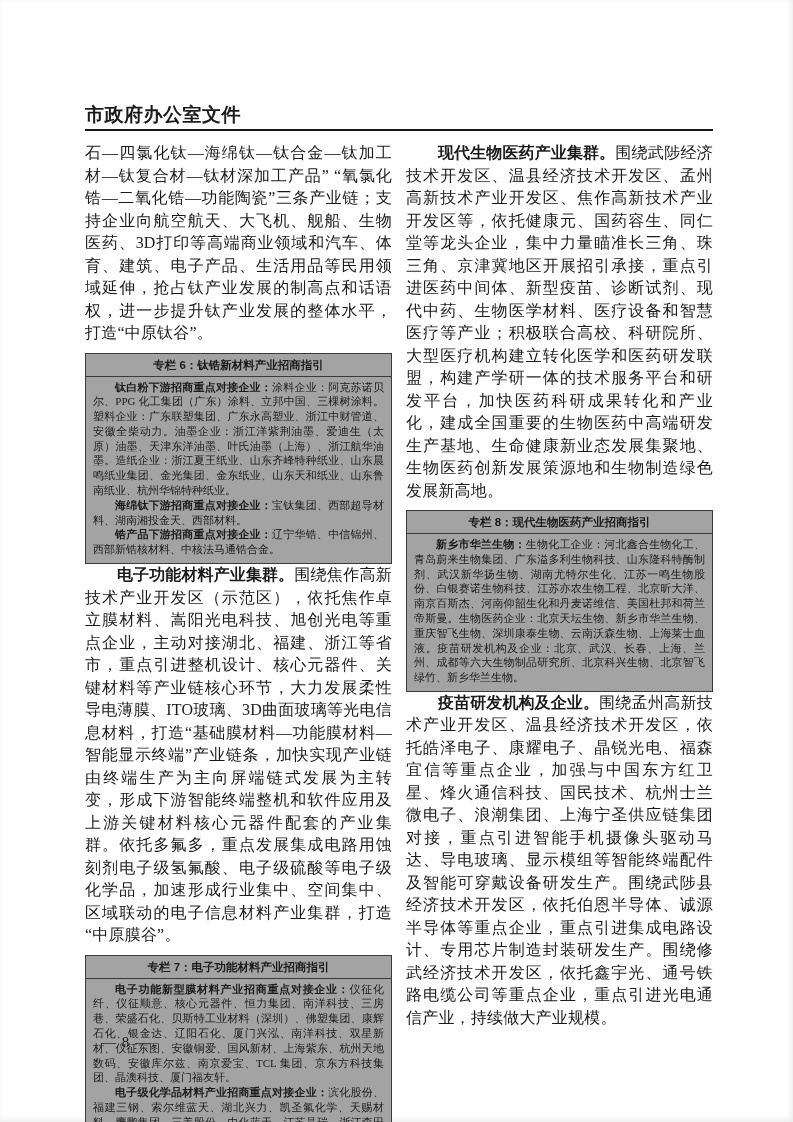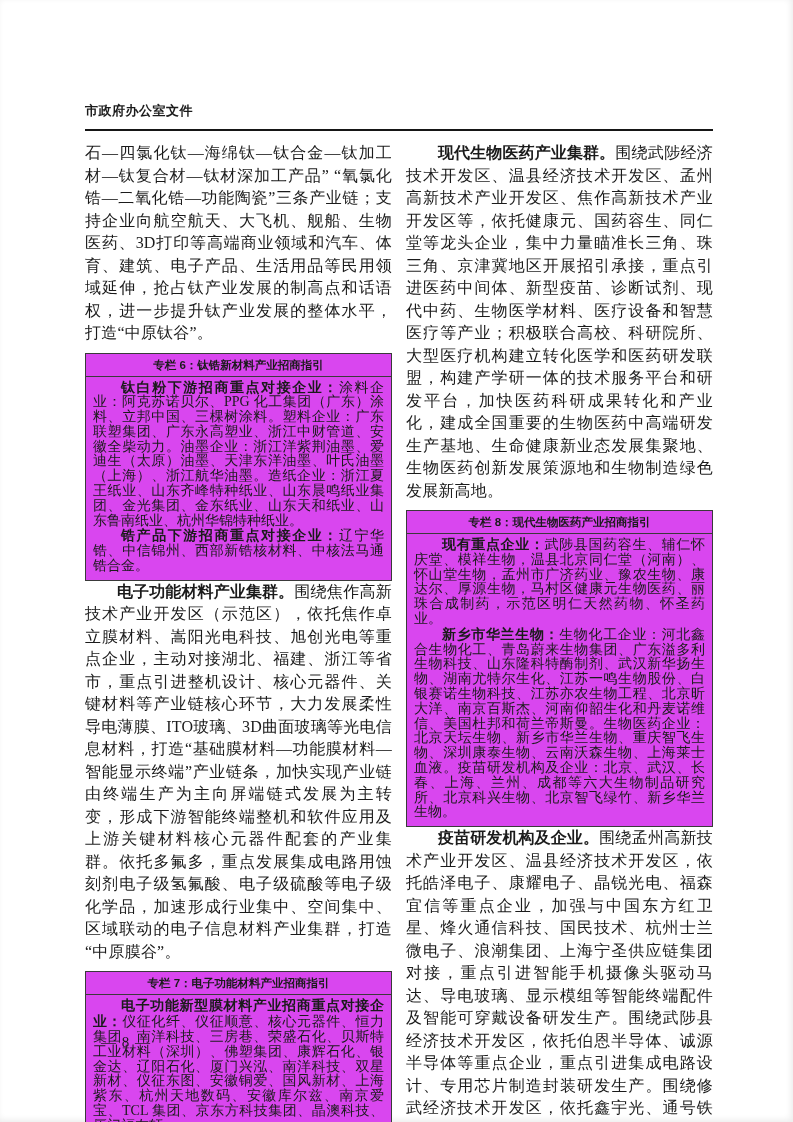"市政府办公室文件" .header { font-size: 13px -> 19px }
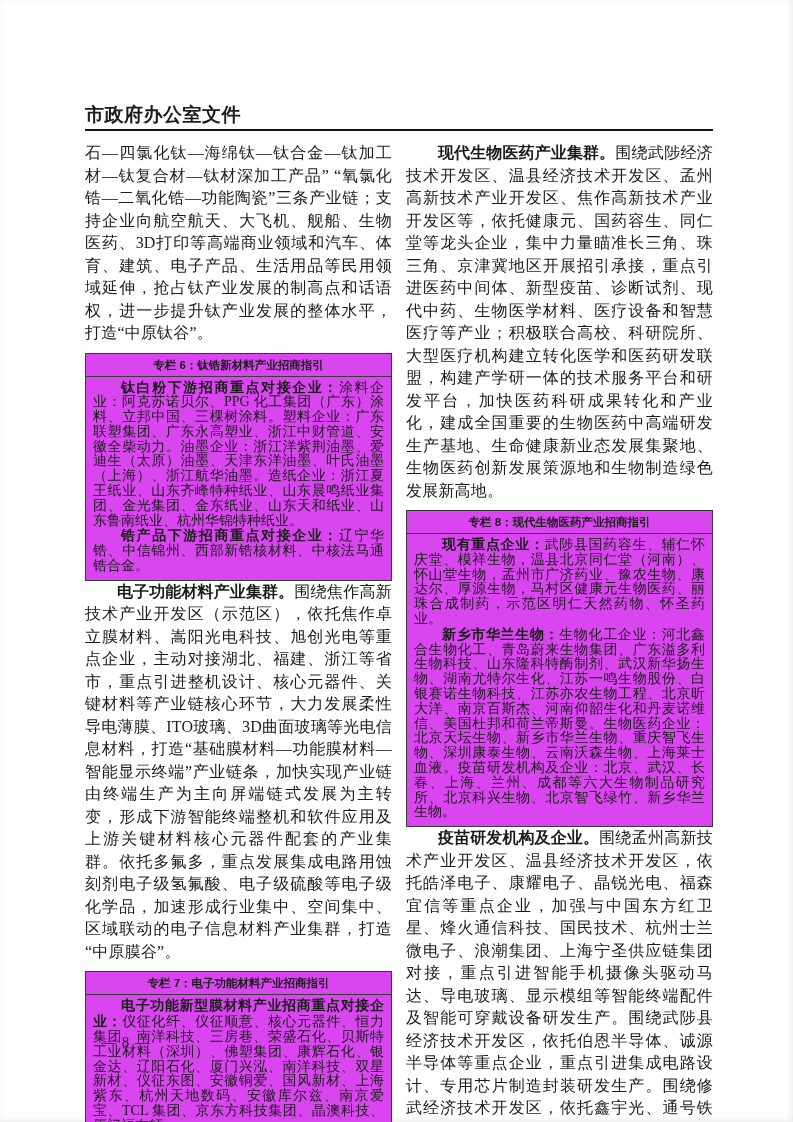"专栏 6：钛锆新材料产业招商指引" .box { background: #d946ef -> #a3a3a3 }
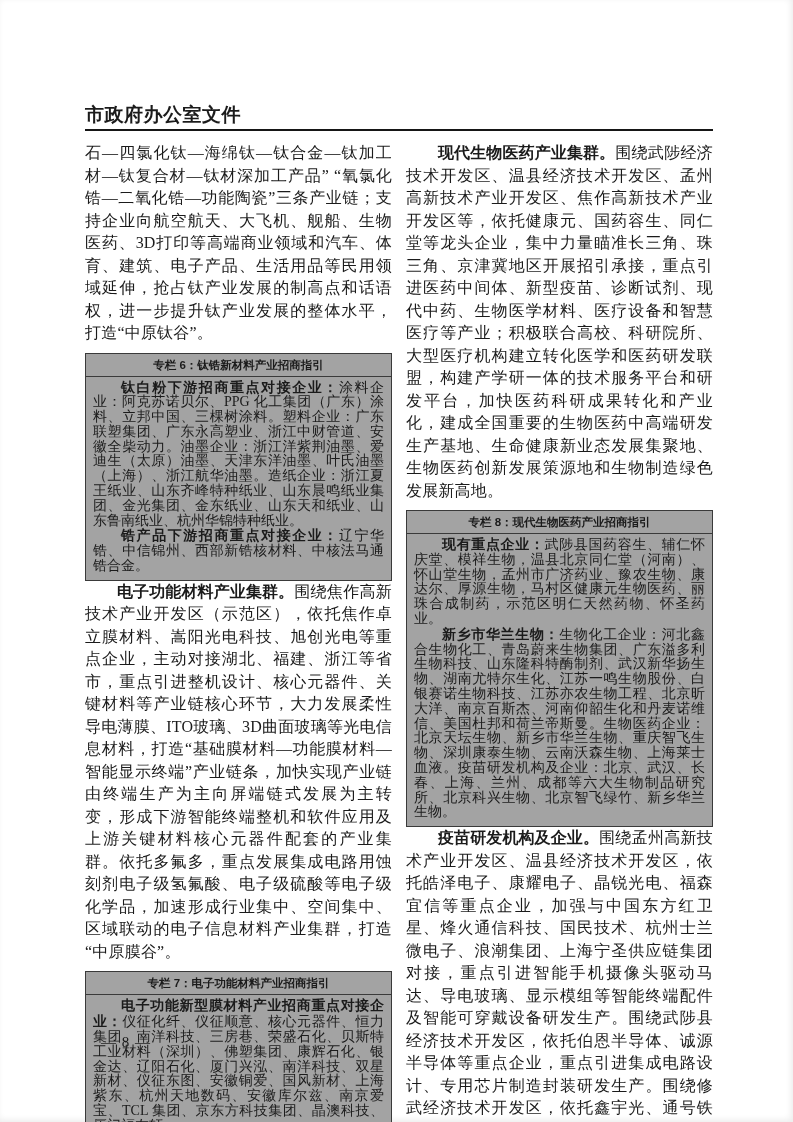"钛白粉下游招商重点对接企业：涂料企业：阿克苏诺贝尔、PPG" .box-body p { font-size: 14px -> 11px }
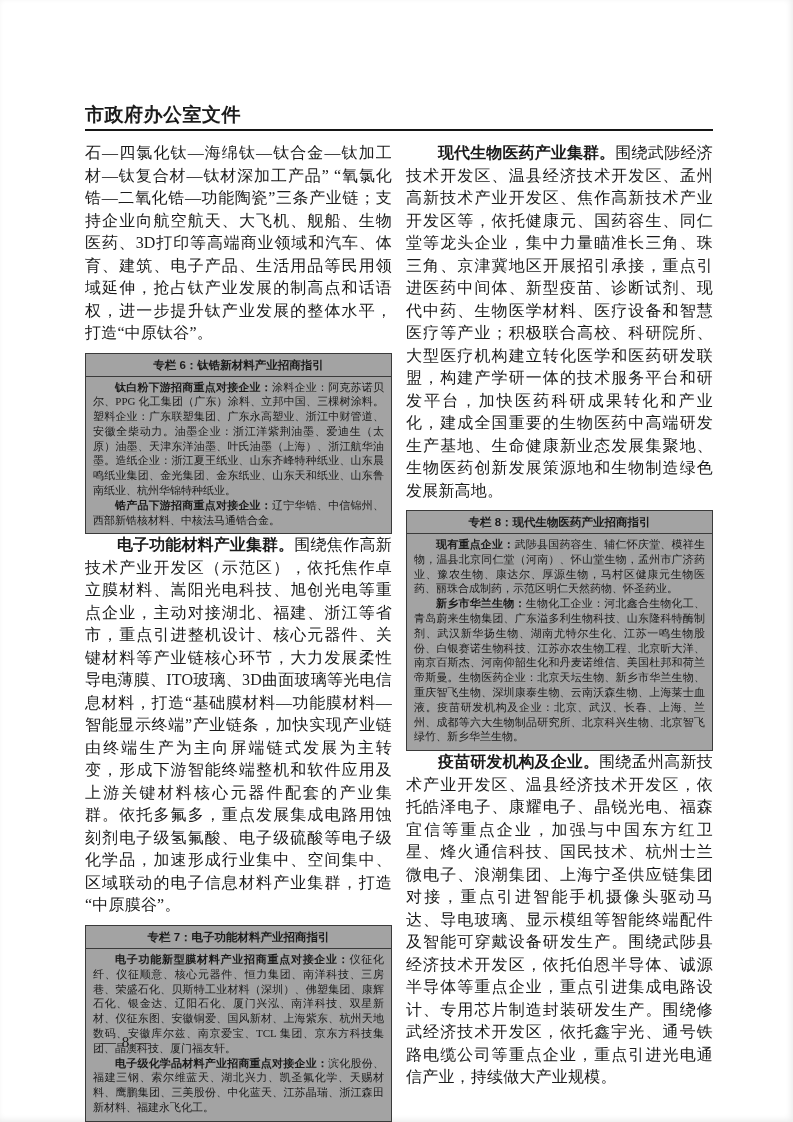"海绵钛下游招商重点对接企业：宝钛集团、西部超导材料、湖南湘投金天、西部材料。" p { html: none -> <p><span>海绵钛下游招商重点对接企业：</span><span>宝钛集团、西部超导材料、湖南湘投金天、西部材料。</span></p> }
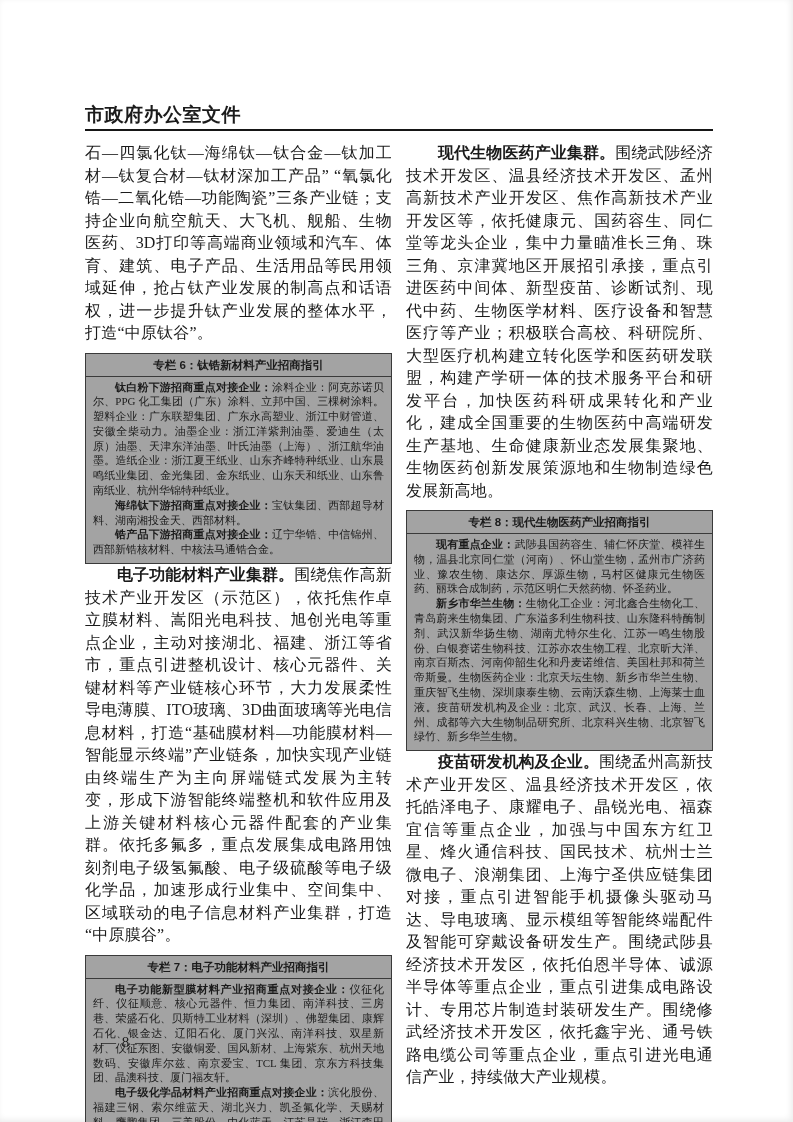"现有重点企业：武陟县国药容生、辅仁怀庆堂、模祥生物，温县北京同仁堂（河南）、怀山" p { html: <p><span>现有重点企业：</span><span>武陟县国药容生、辅仁怀庆堂、模祥生物，温县北京同仁堂（河南）、怀山堂生物，孟州市广济药业、豫农生物、康达尔、厚源生物，马村区健康元生物医药、丽珠合成制药，示范区明仁天然药物、怀圣药业。</span></p> -> none }
